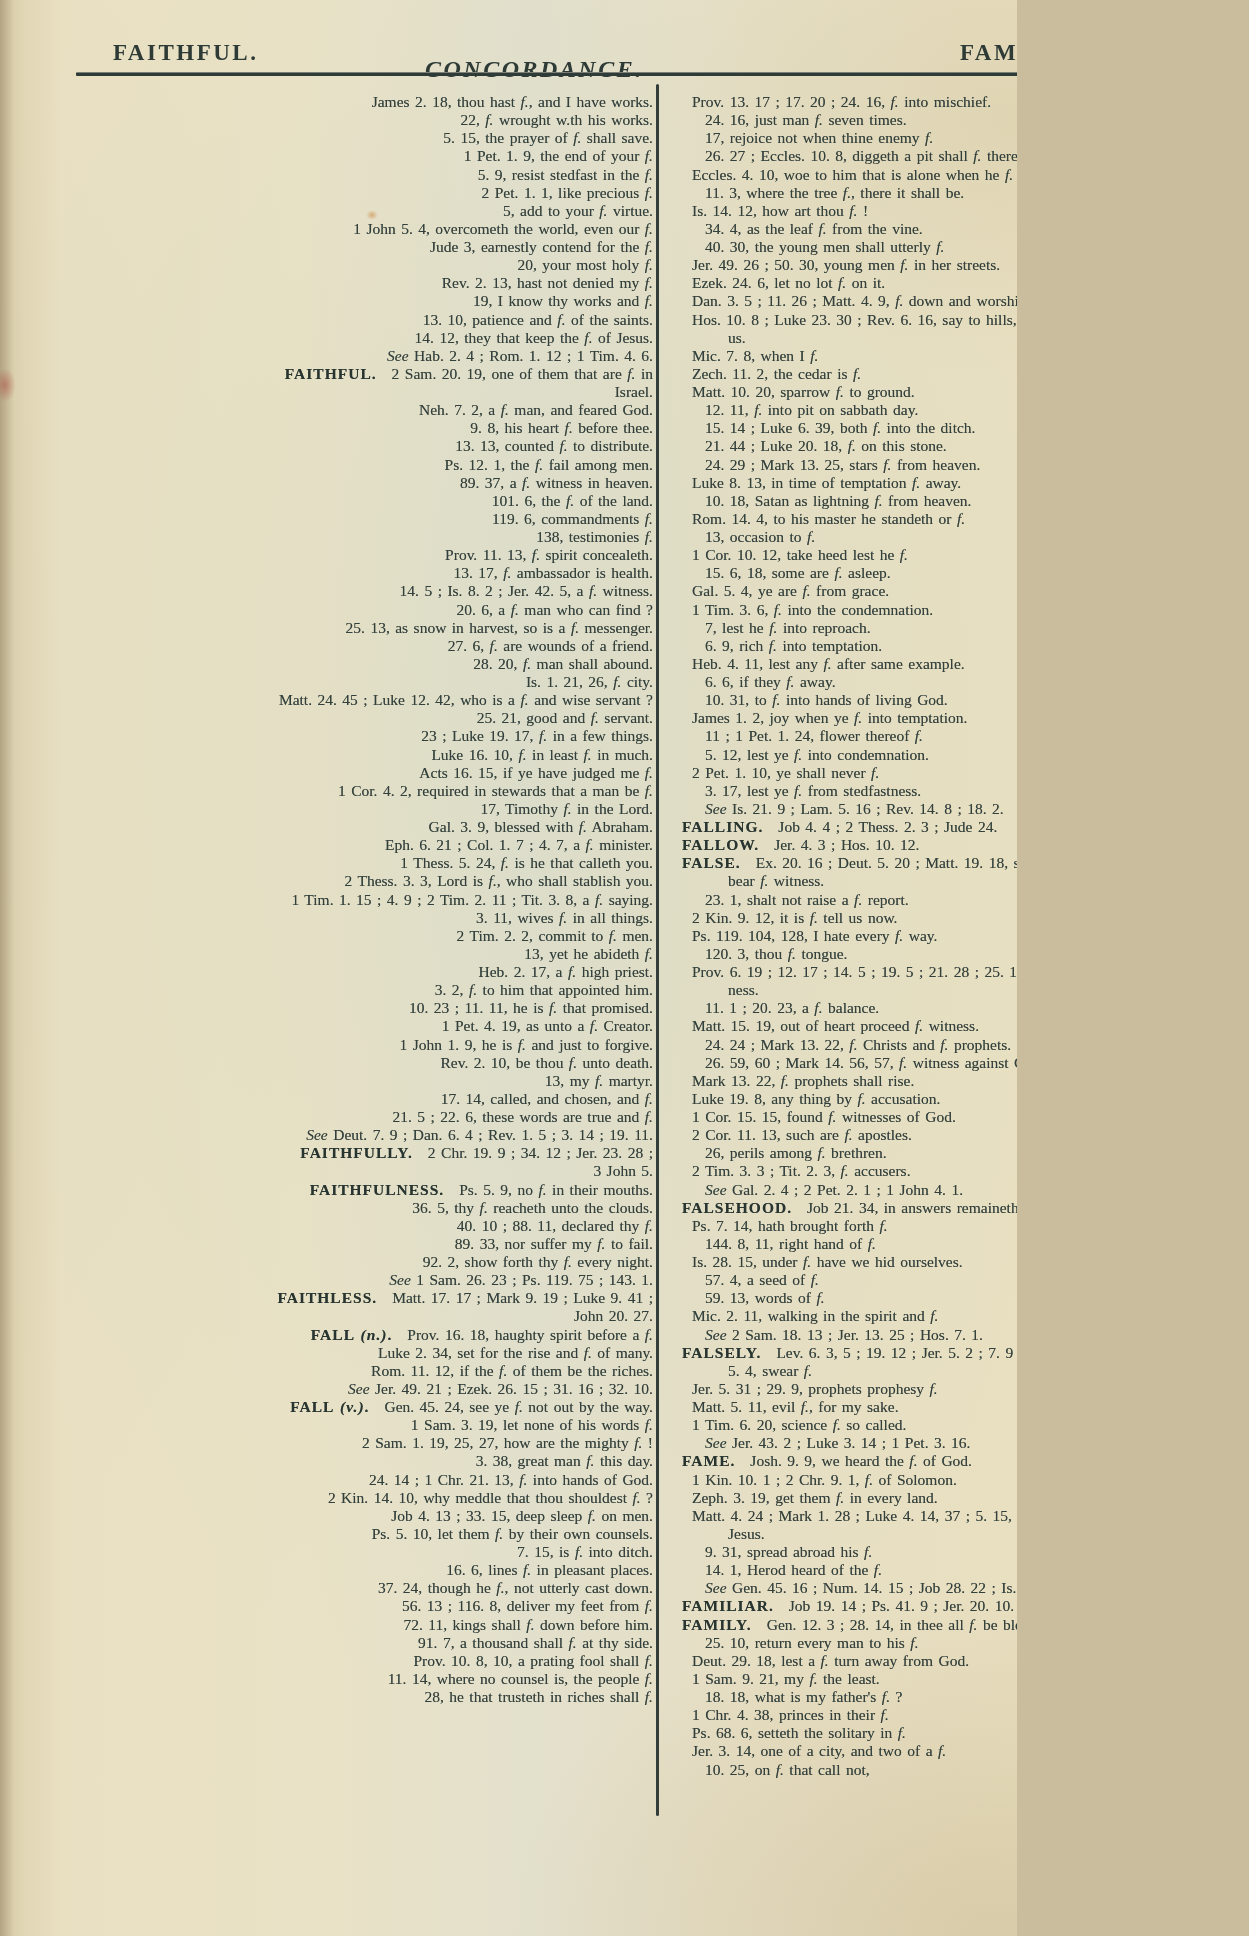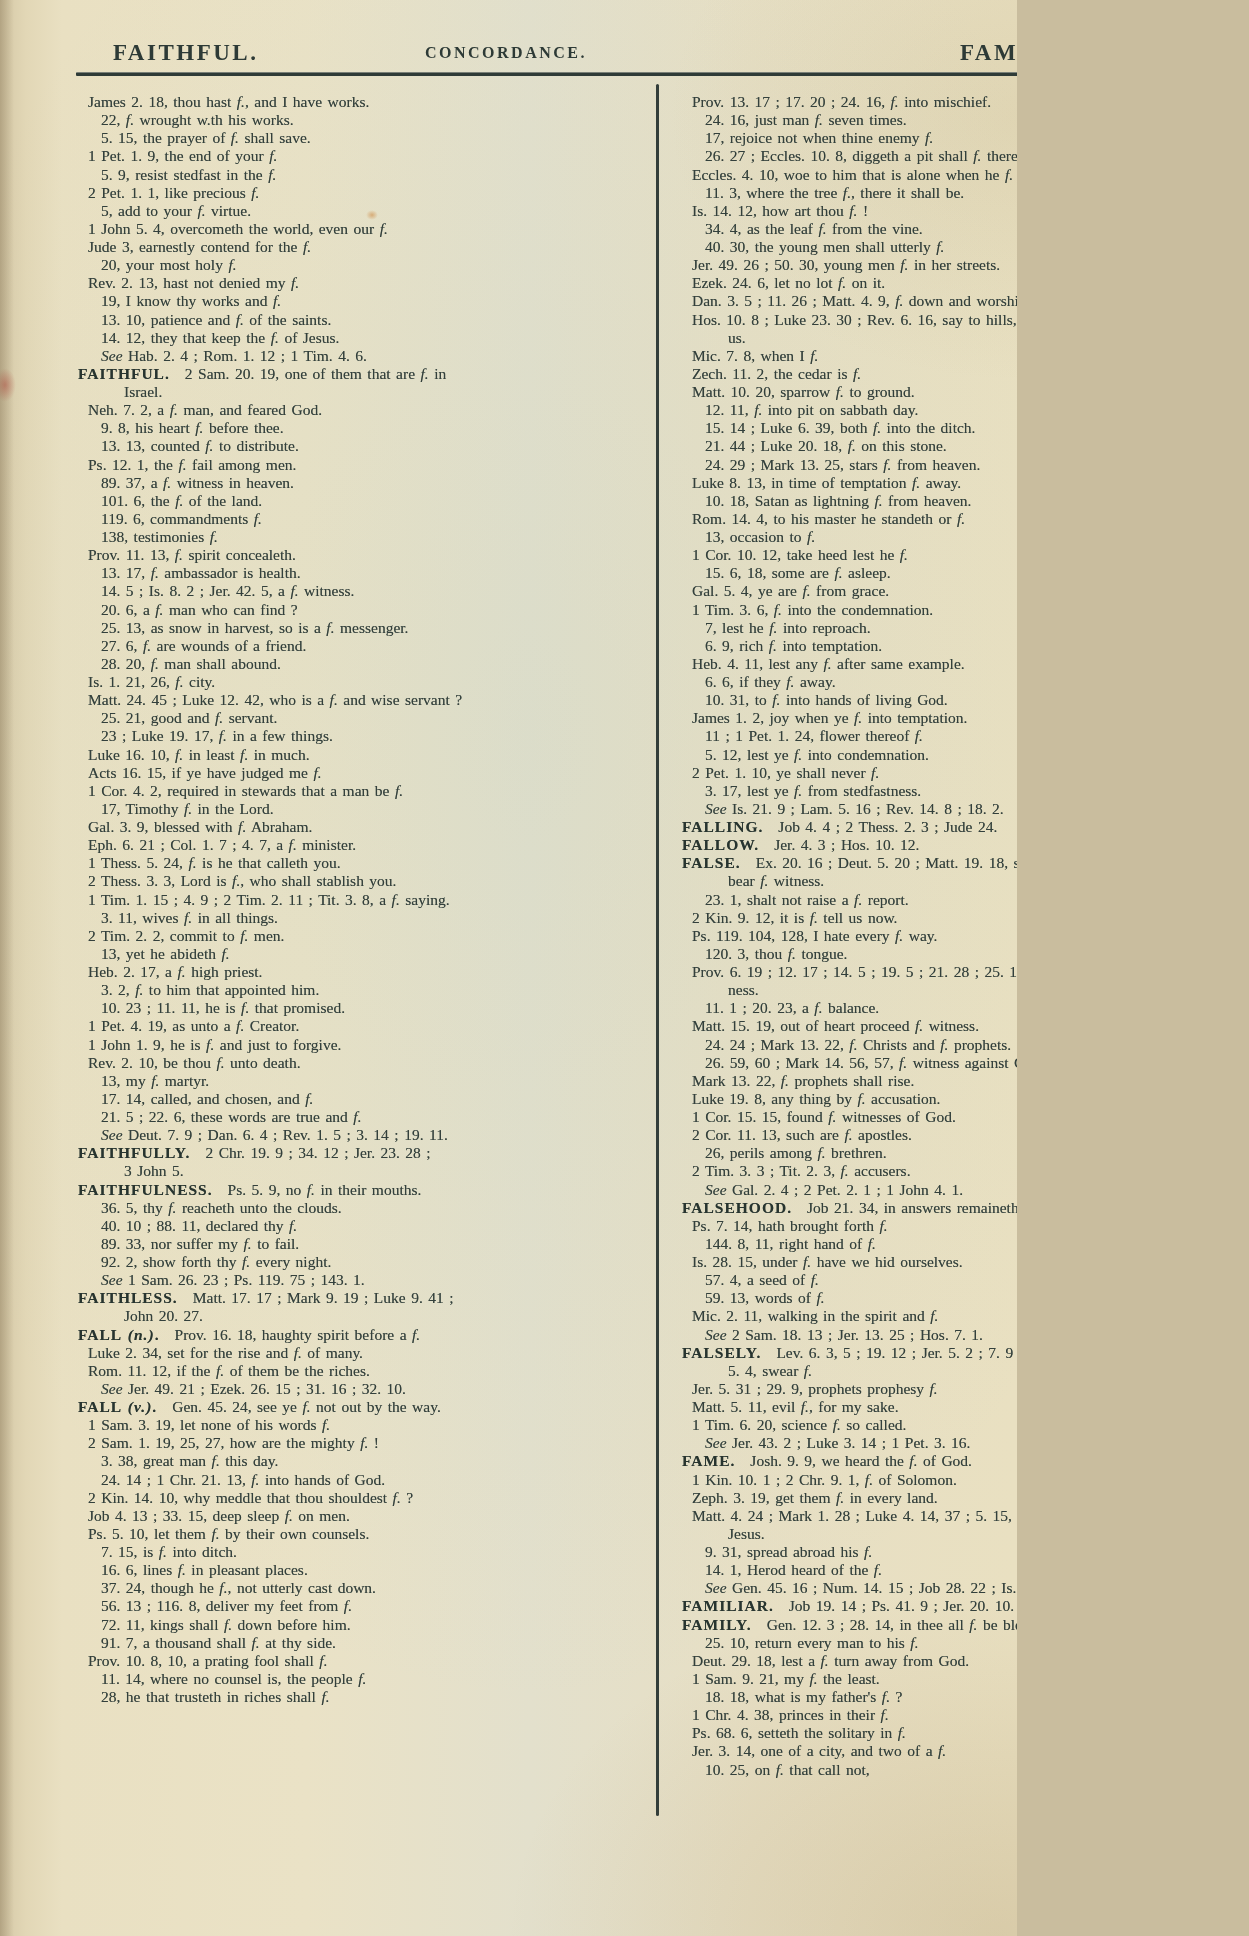"CONCORDANCE." .rh-center { font-size: 16px -> 24px; font-style: none -> italic; top: 8px -> 20px }
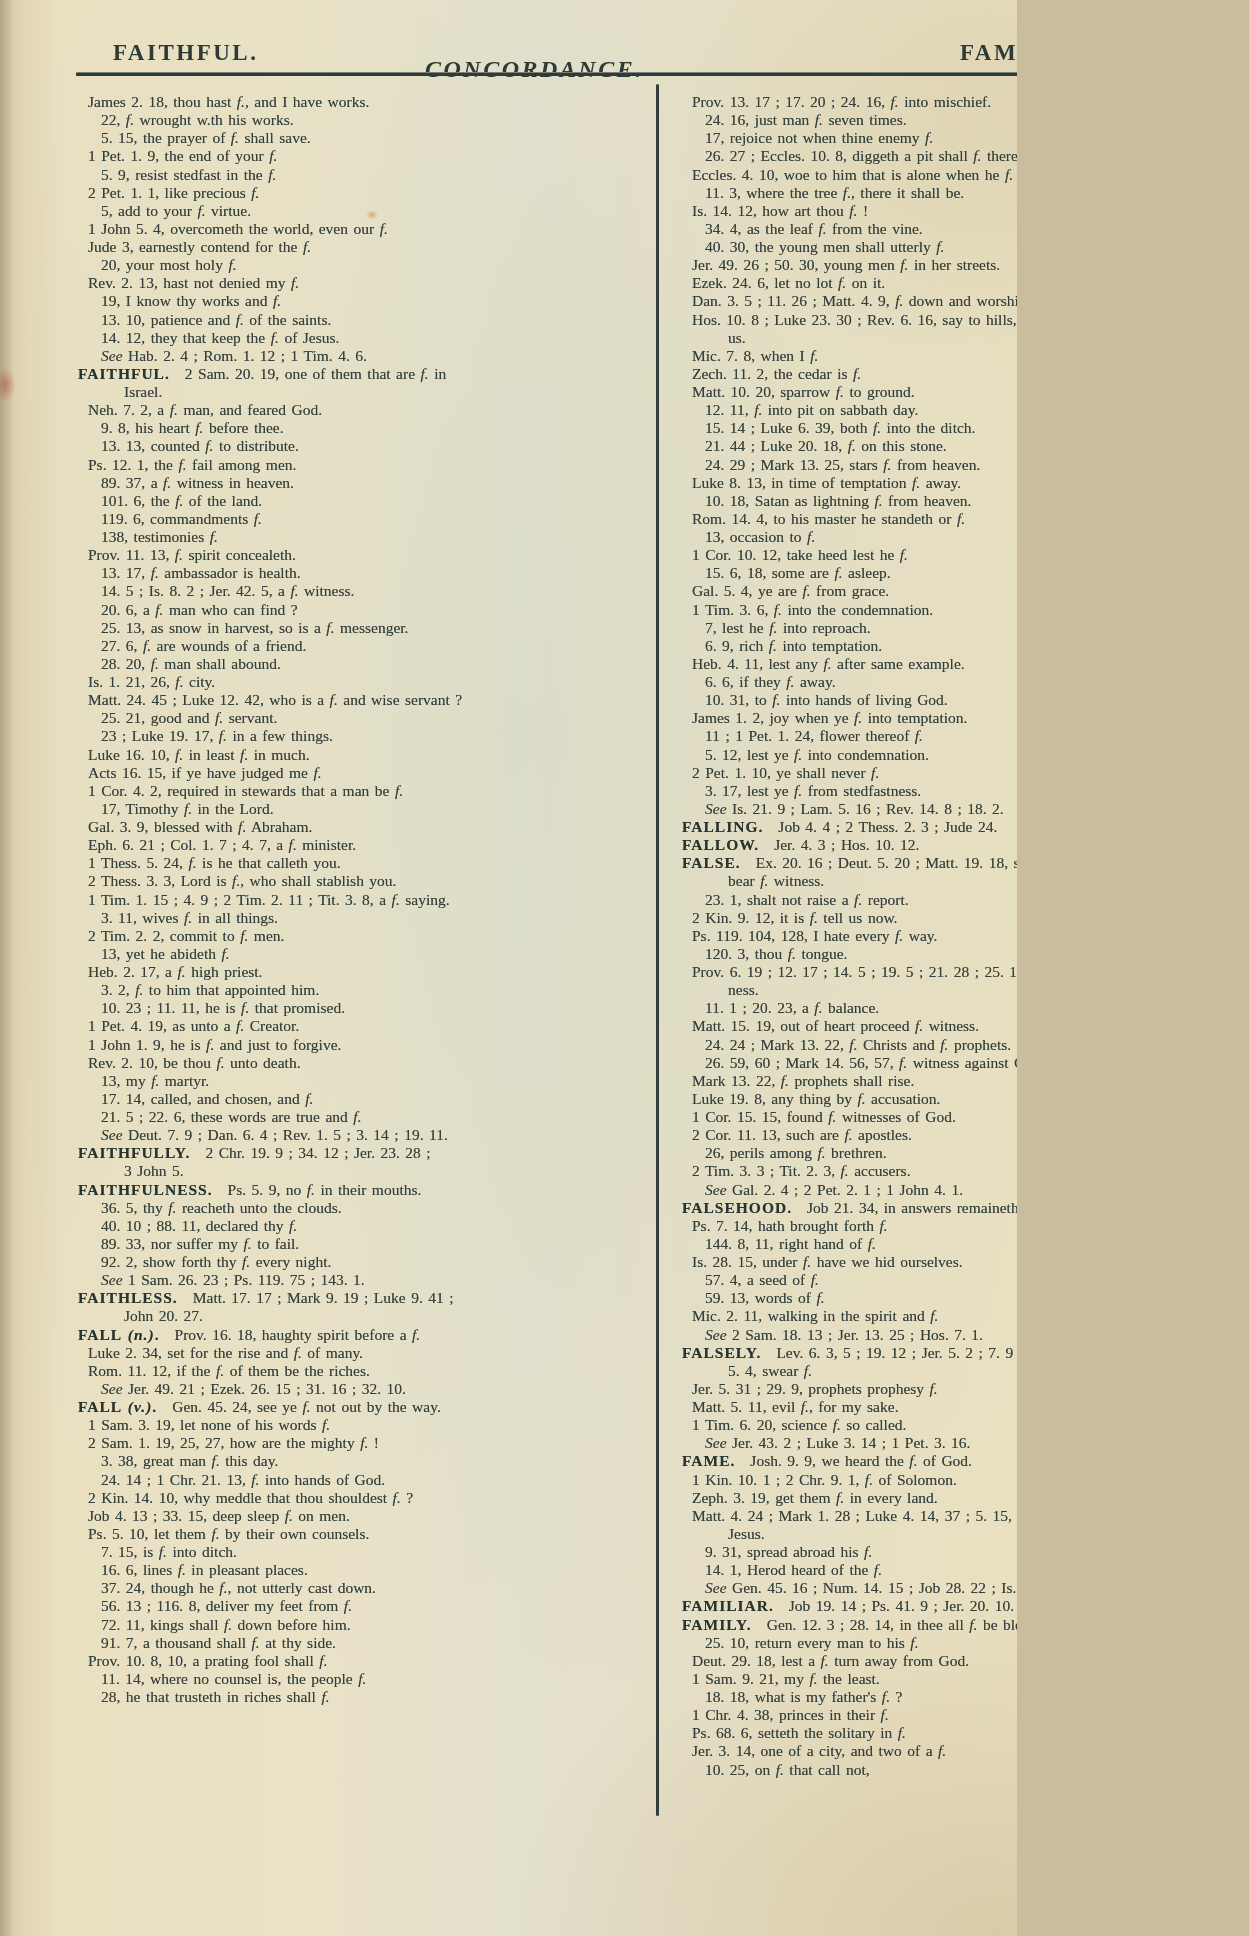"James 2. 18, thou hast" #col-left { text-align: none -> right }
